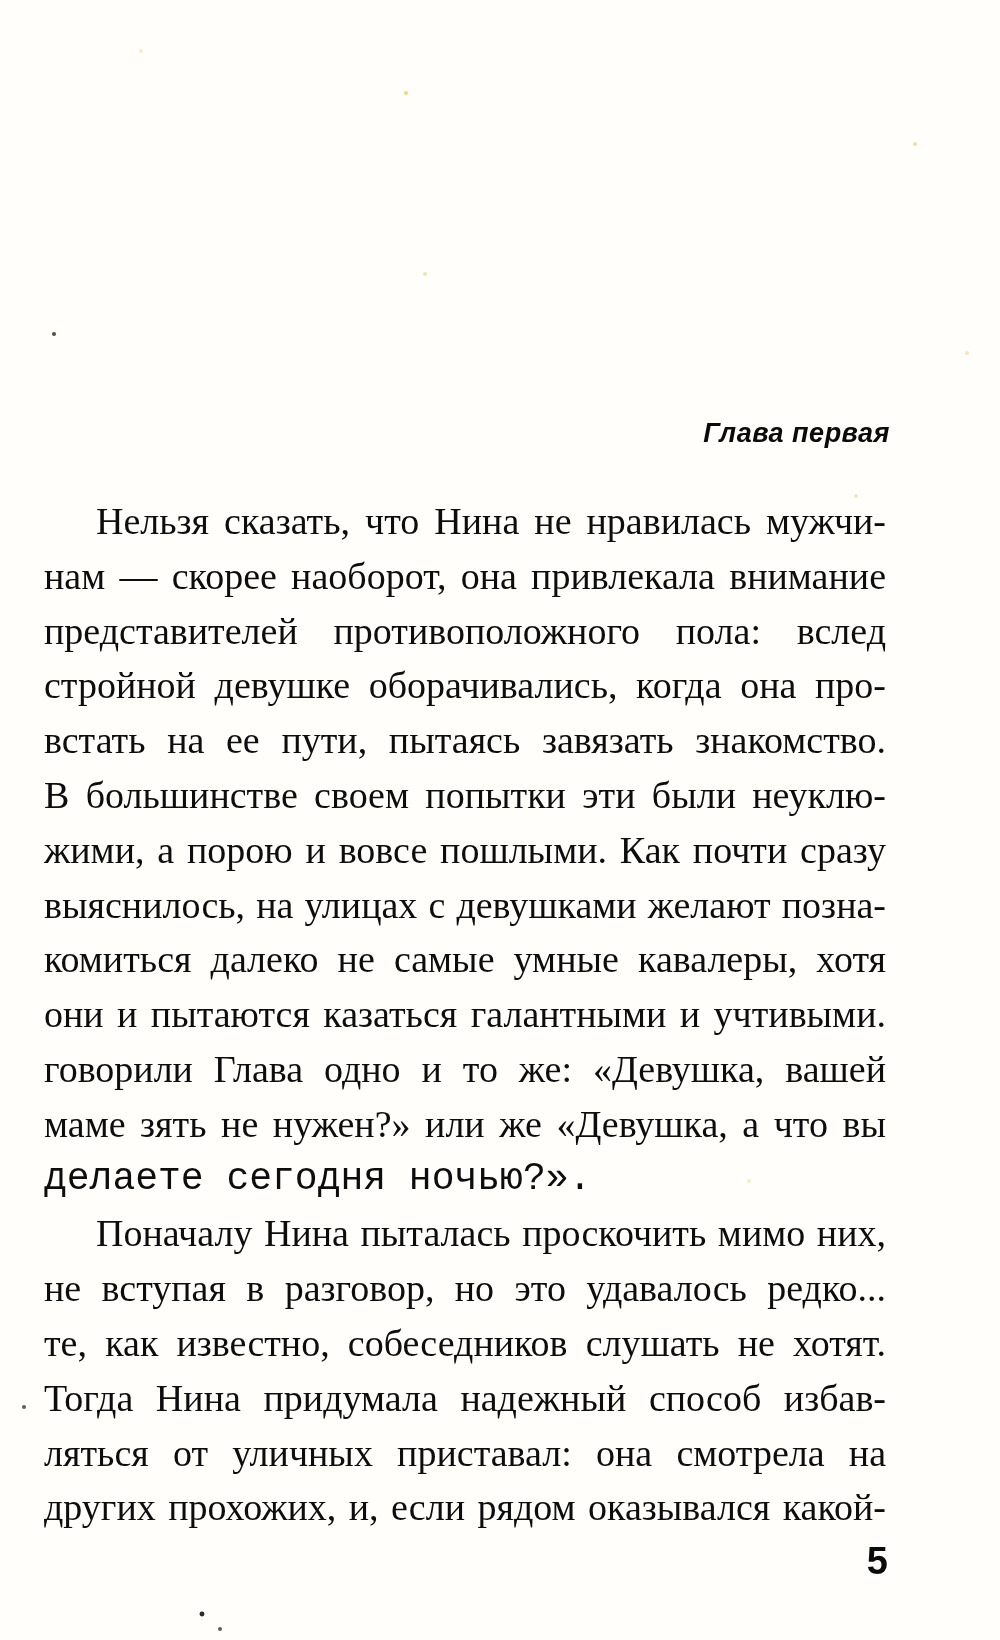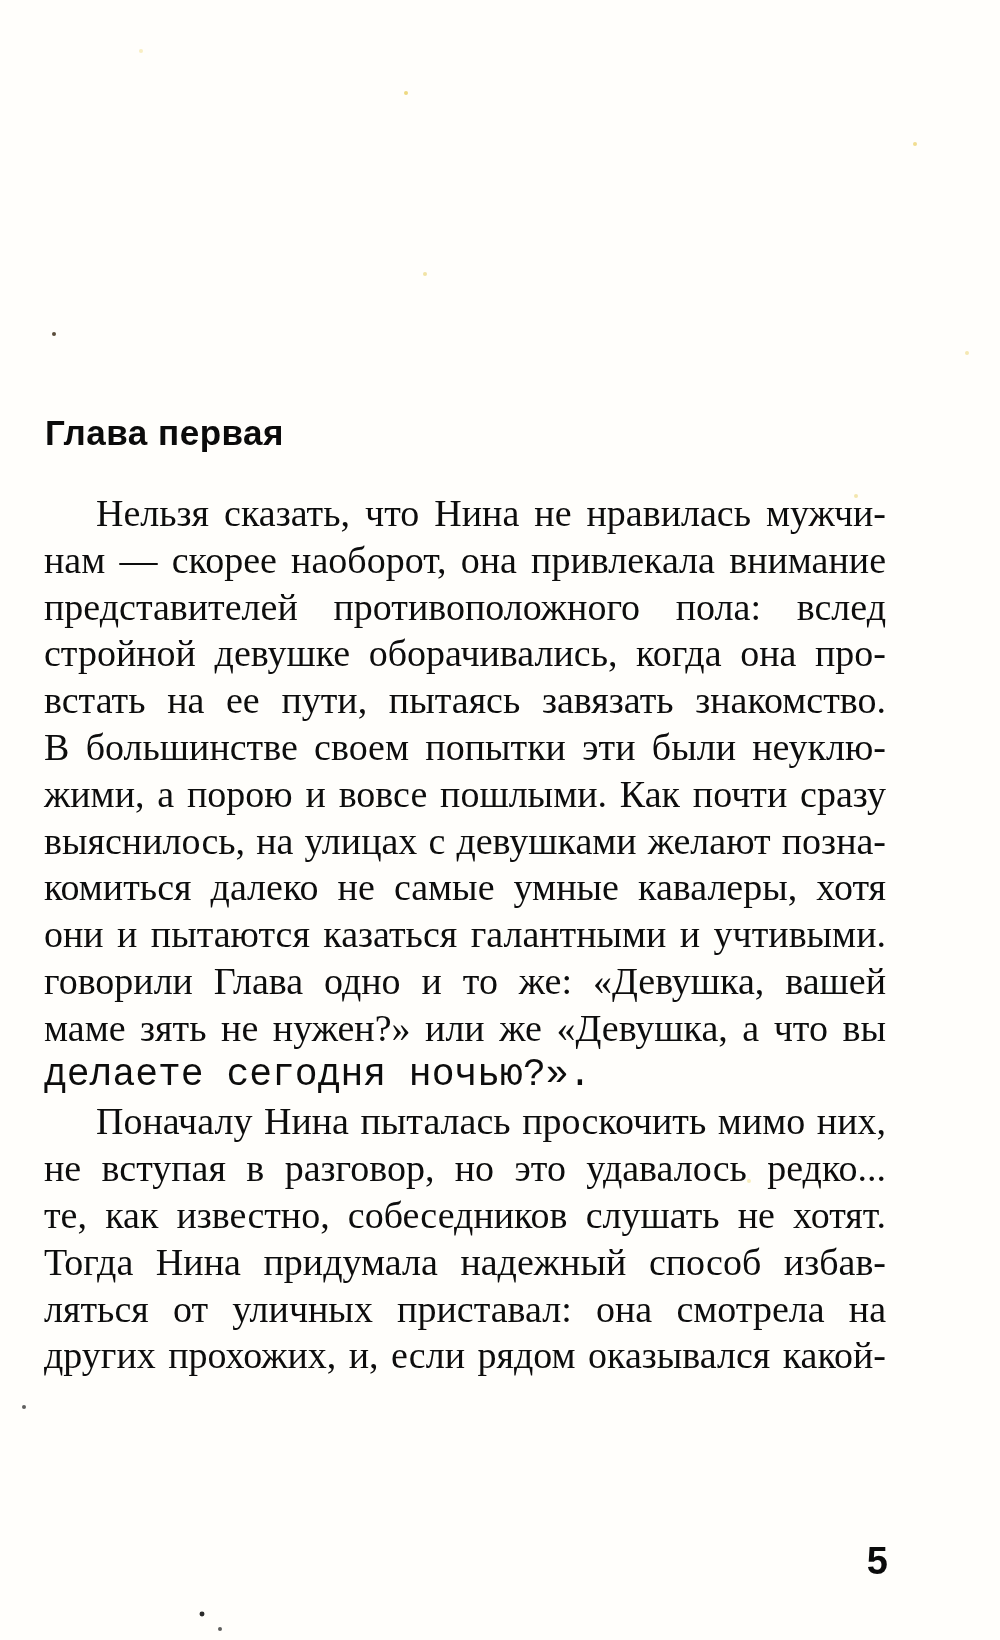"Глава первая" .chapter-heading { font-size: 35px -> 27px; font-style: none -> italic; text-align: left -> right }
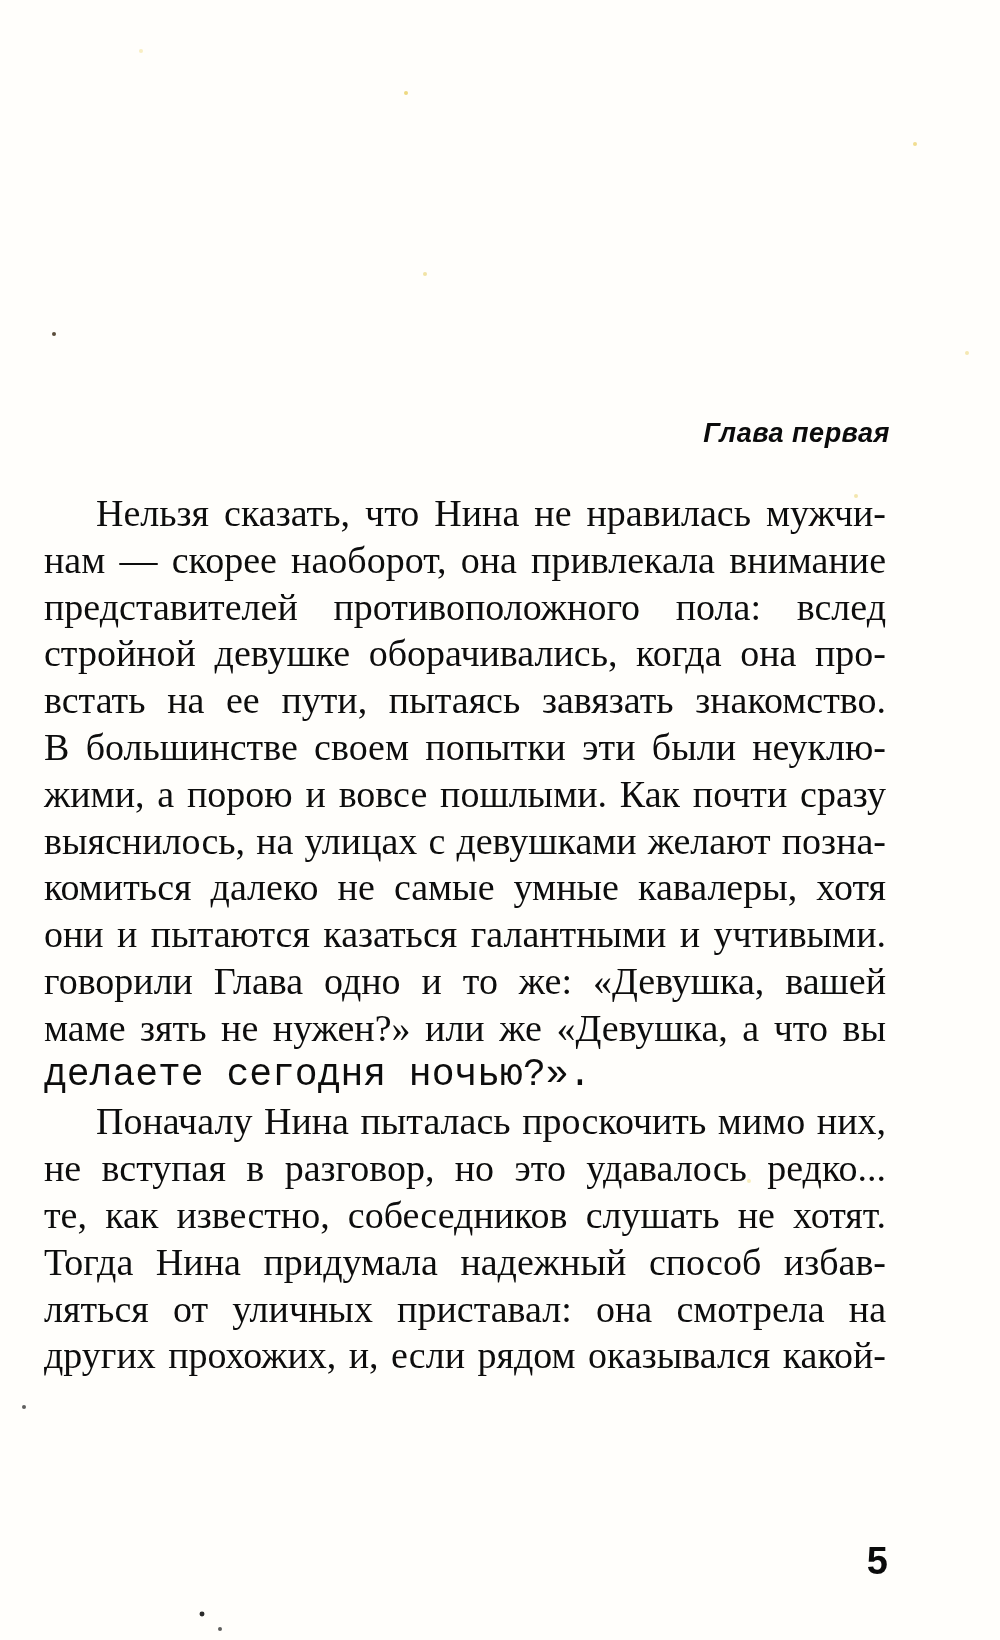"Нельзя сказать, что Нина не" .line { margin-top: none -> 8px }
